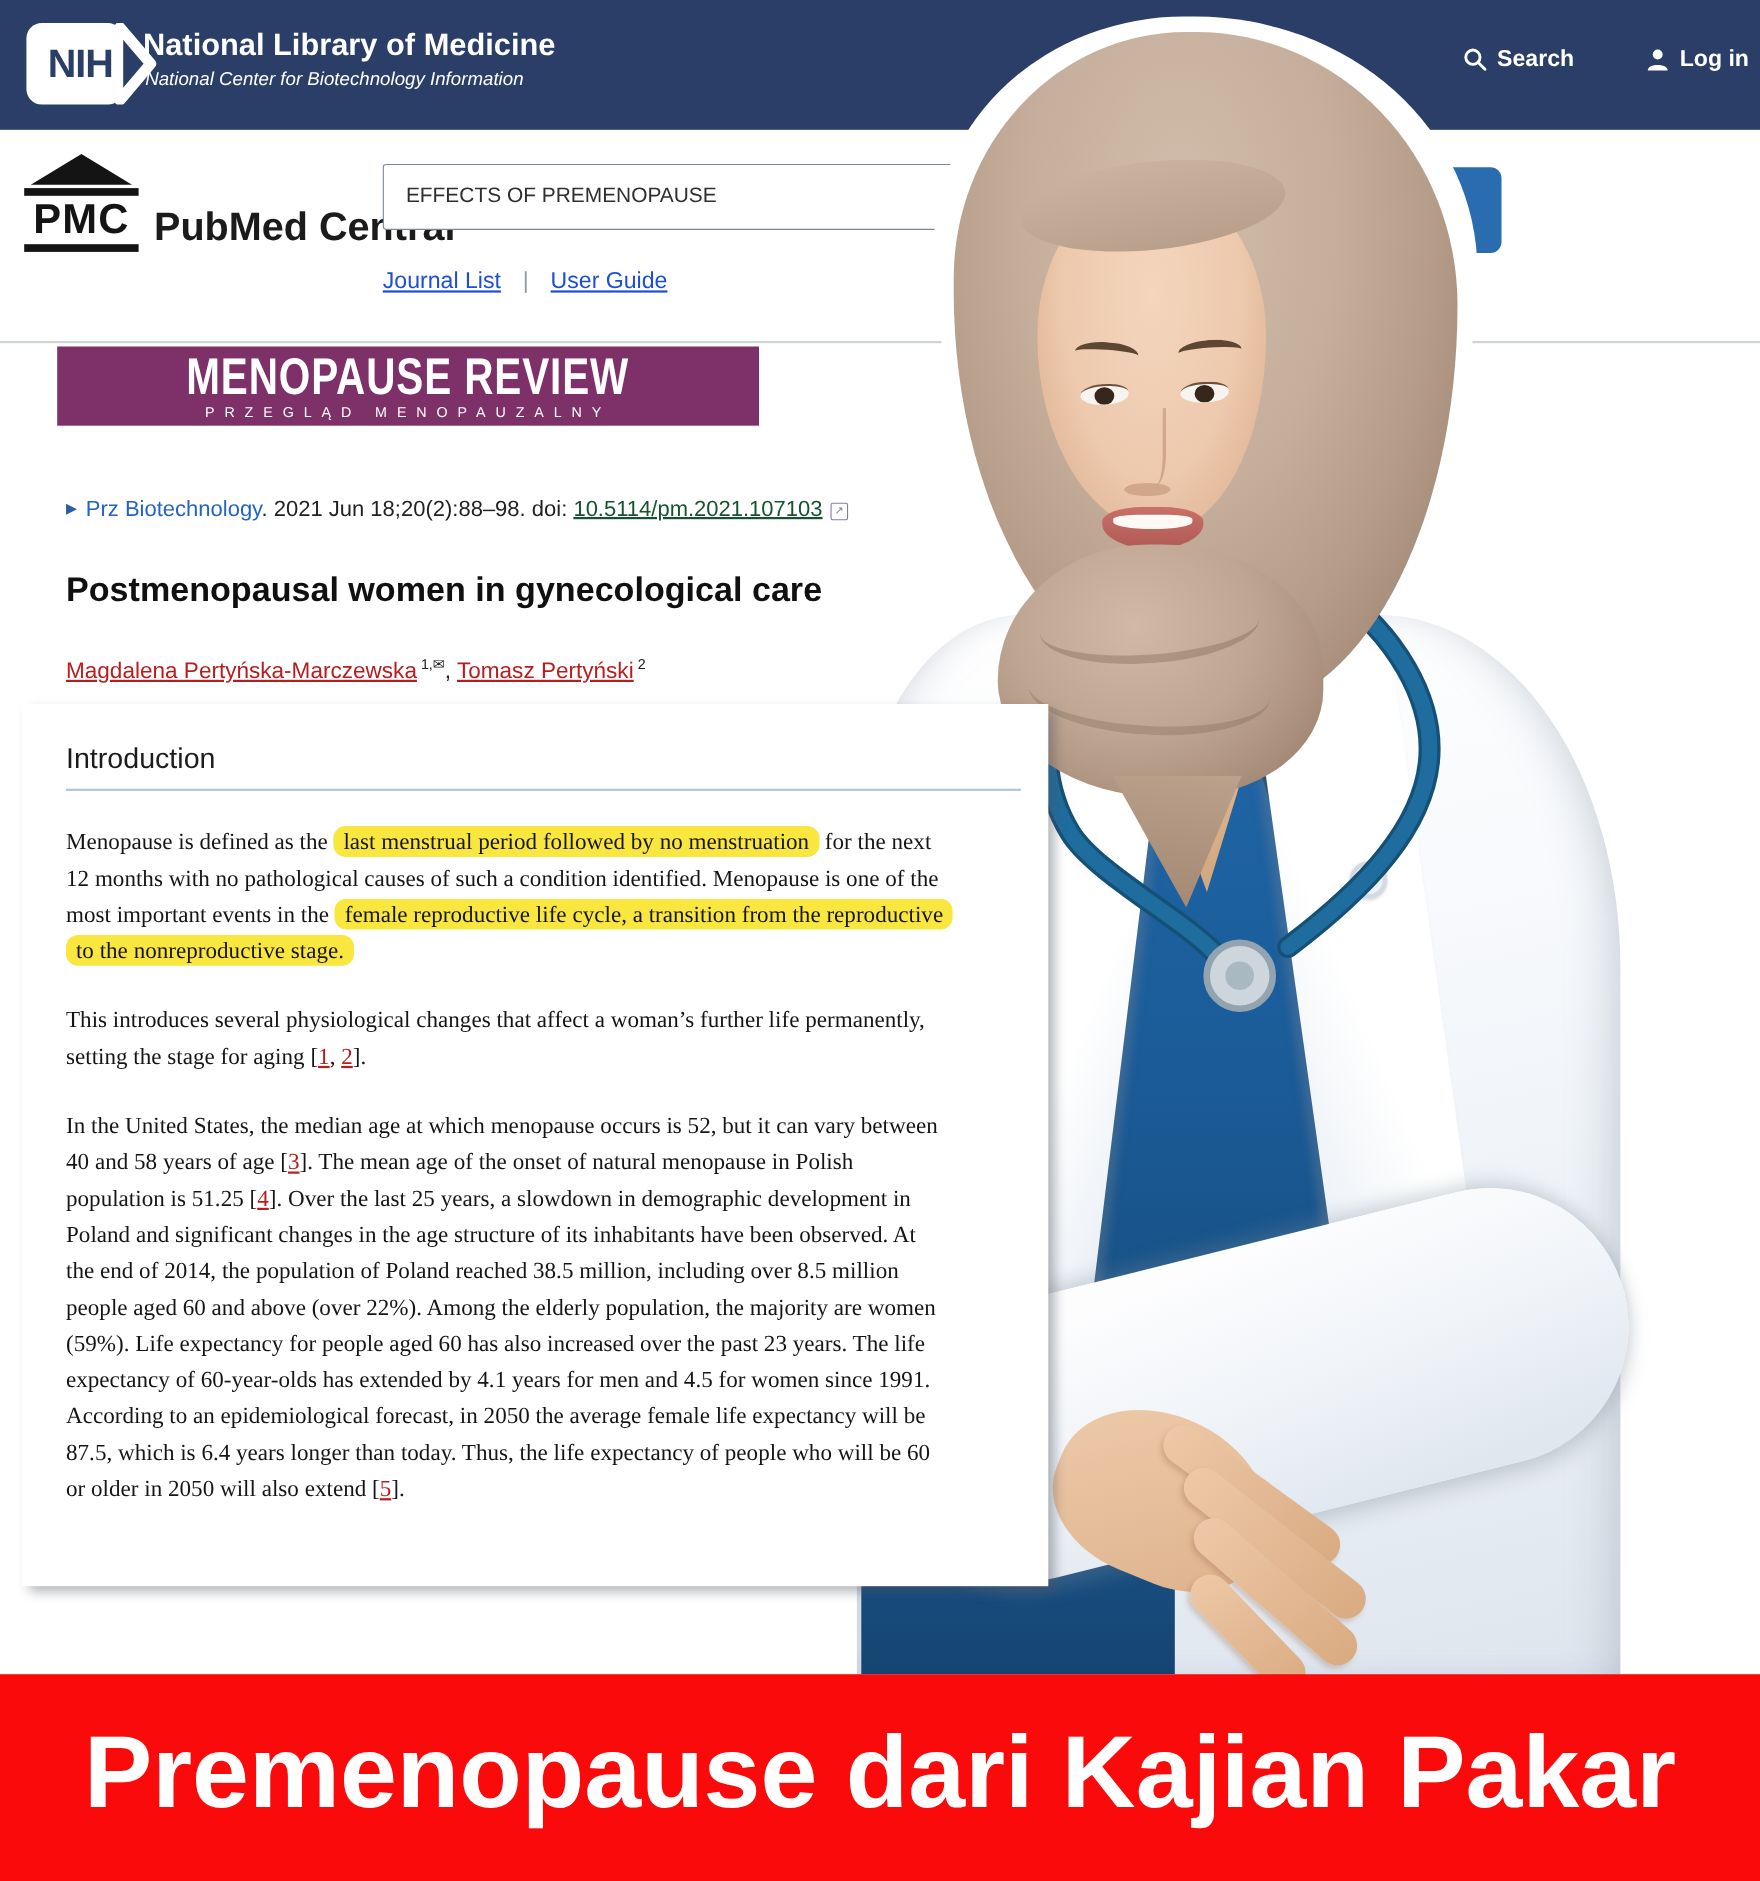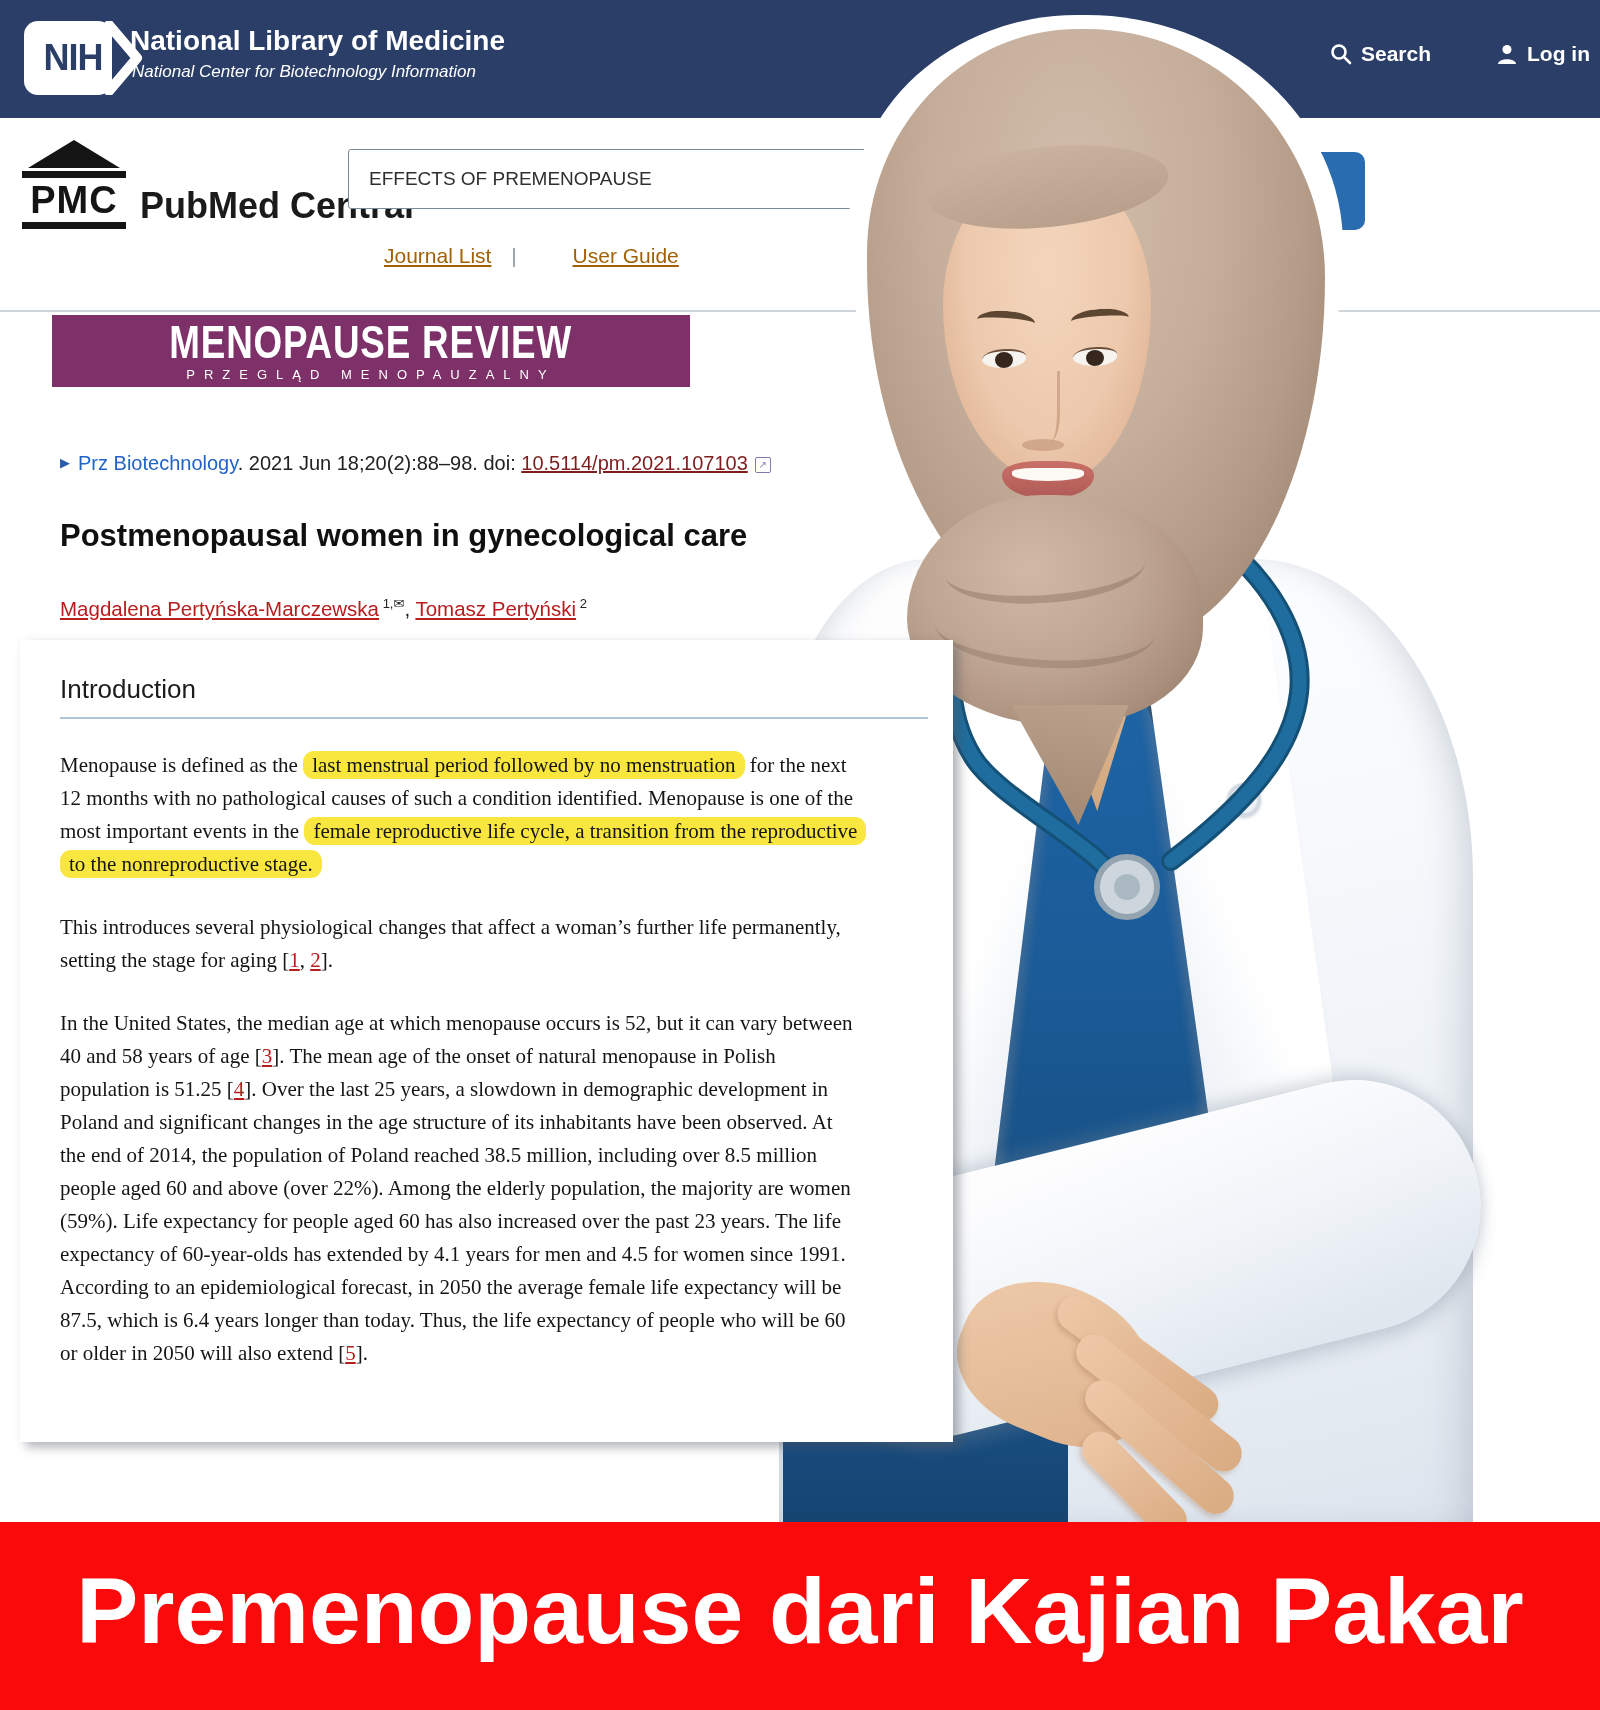"Journal List" .pmc-links a { color: #a16207 -> #1d4ed8; margin-left: 36px -> none }
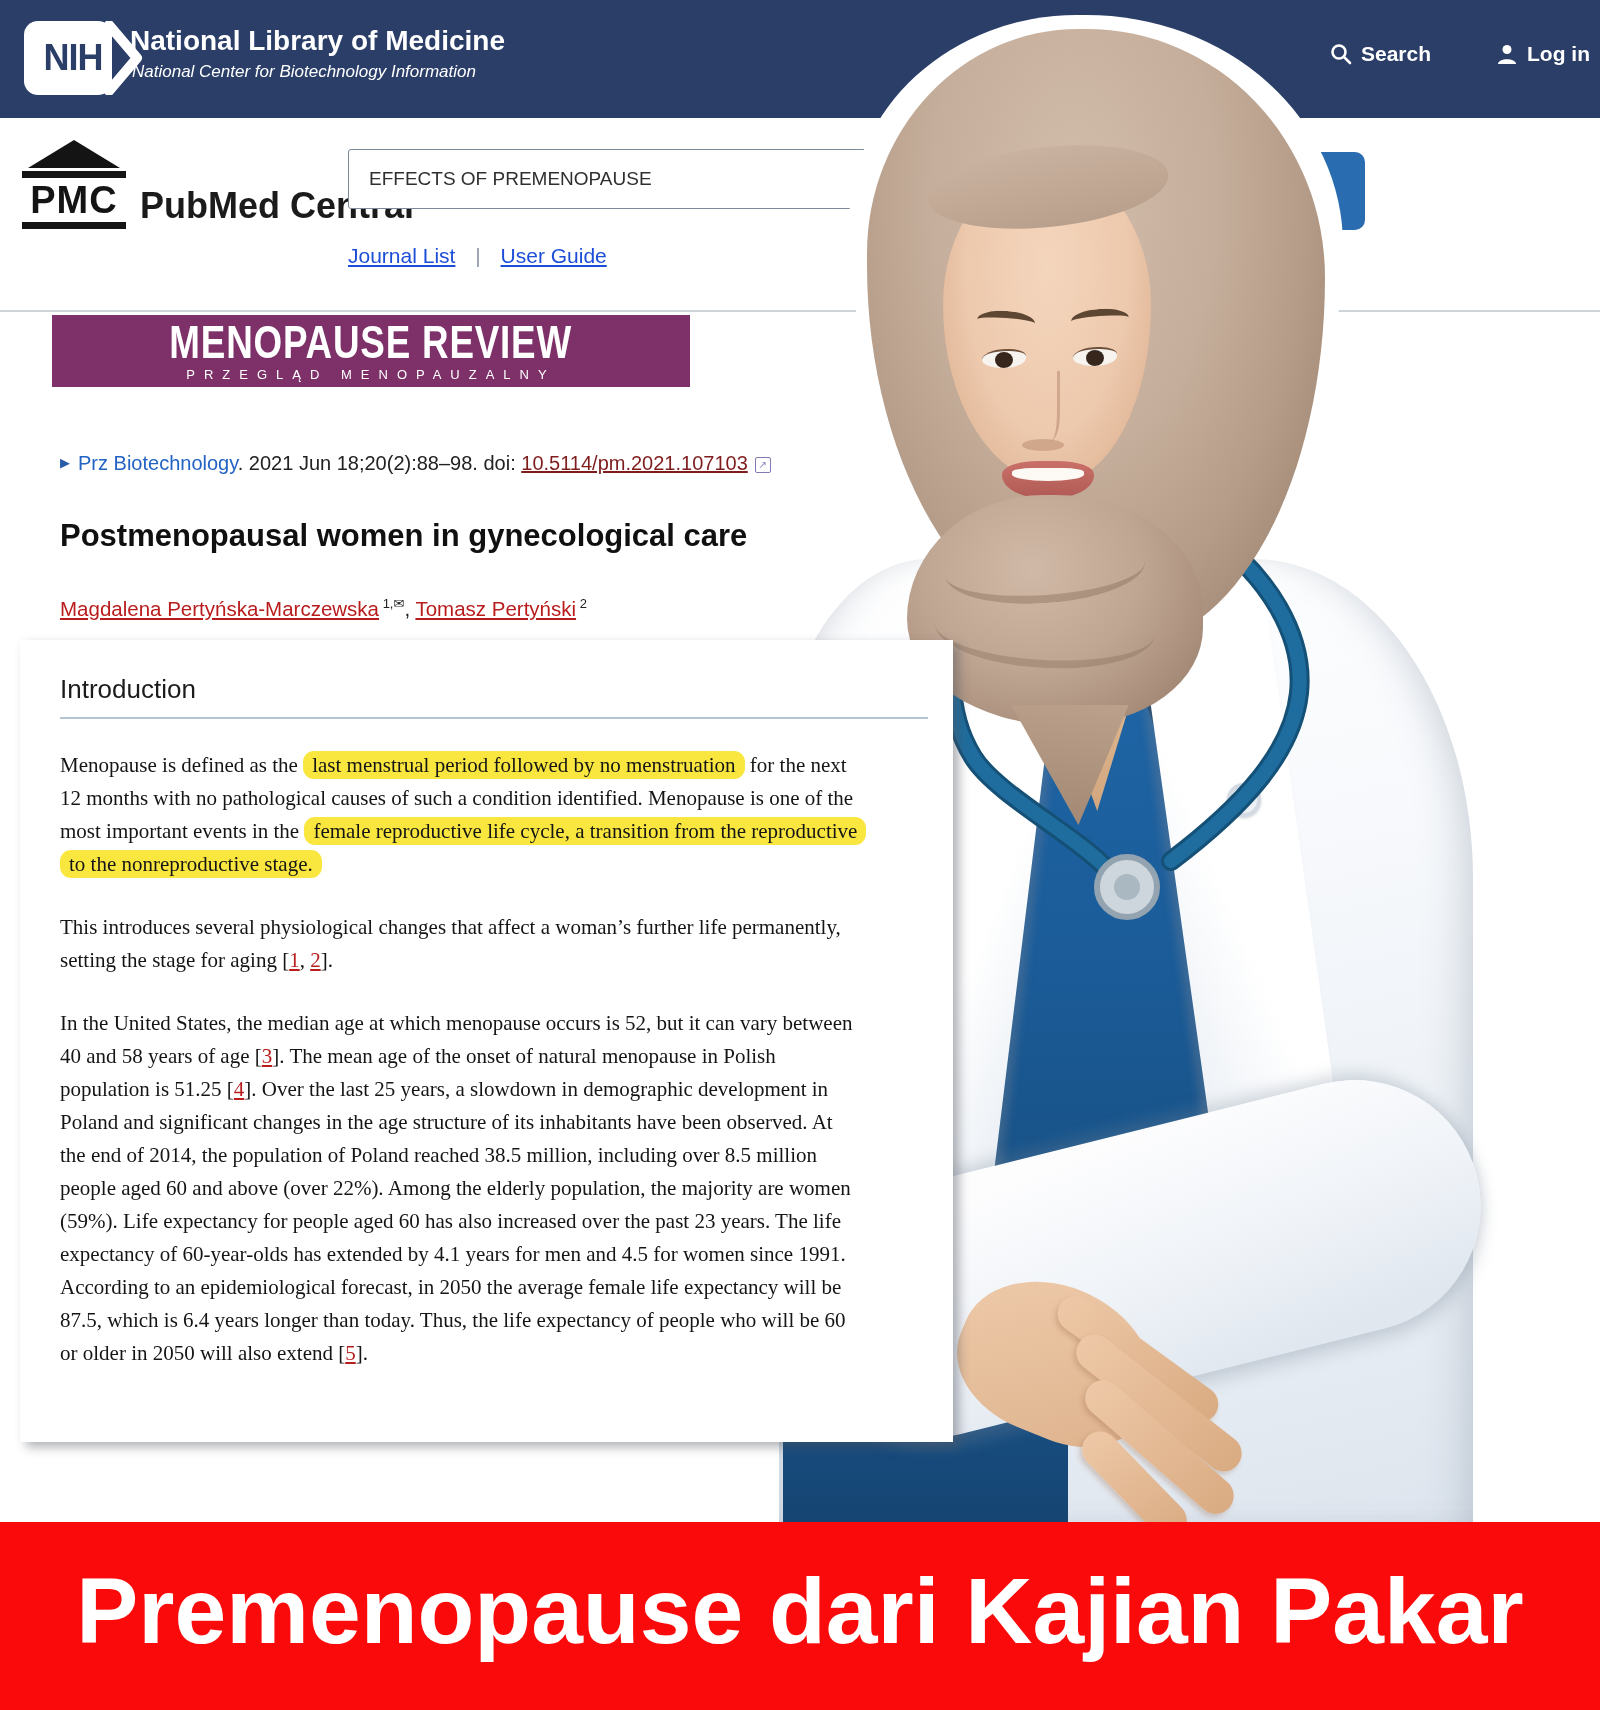"10.5114/pm.2021.107103" .link-doi { color: #7f1d1d -> #14532d }
